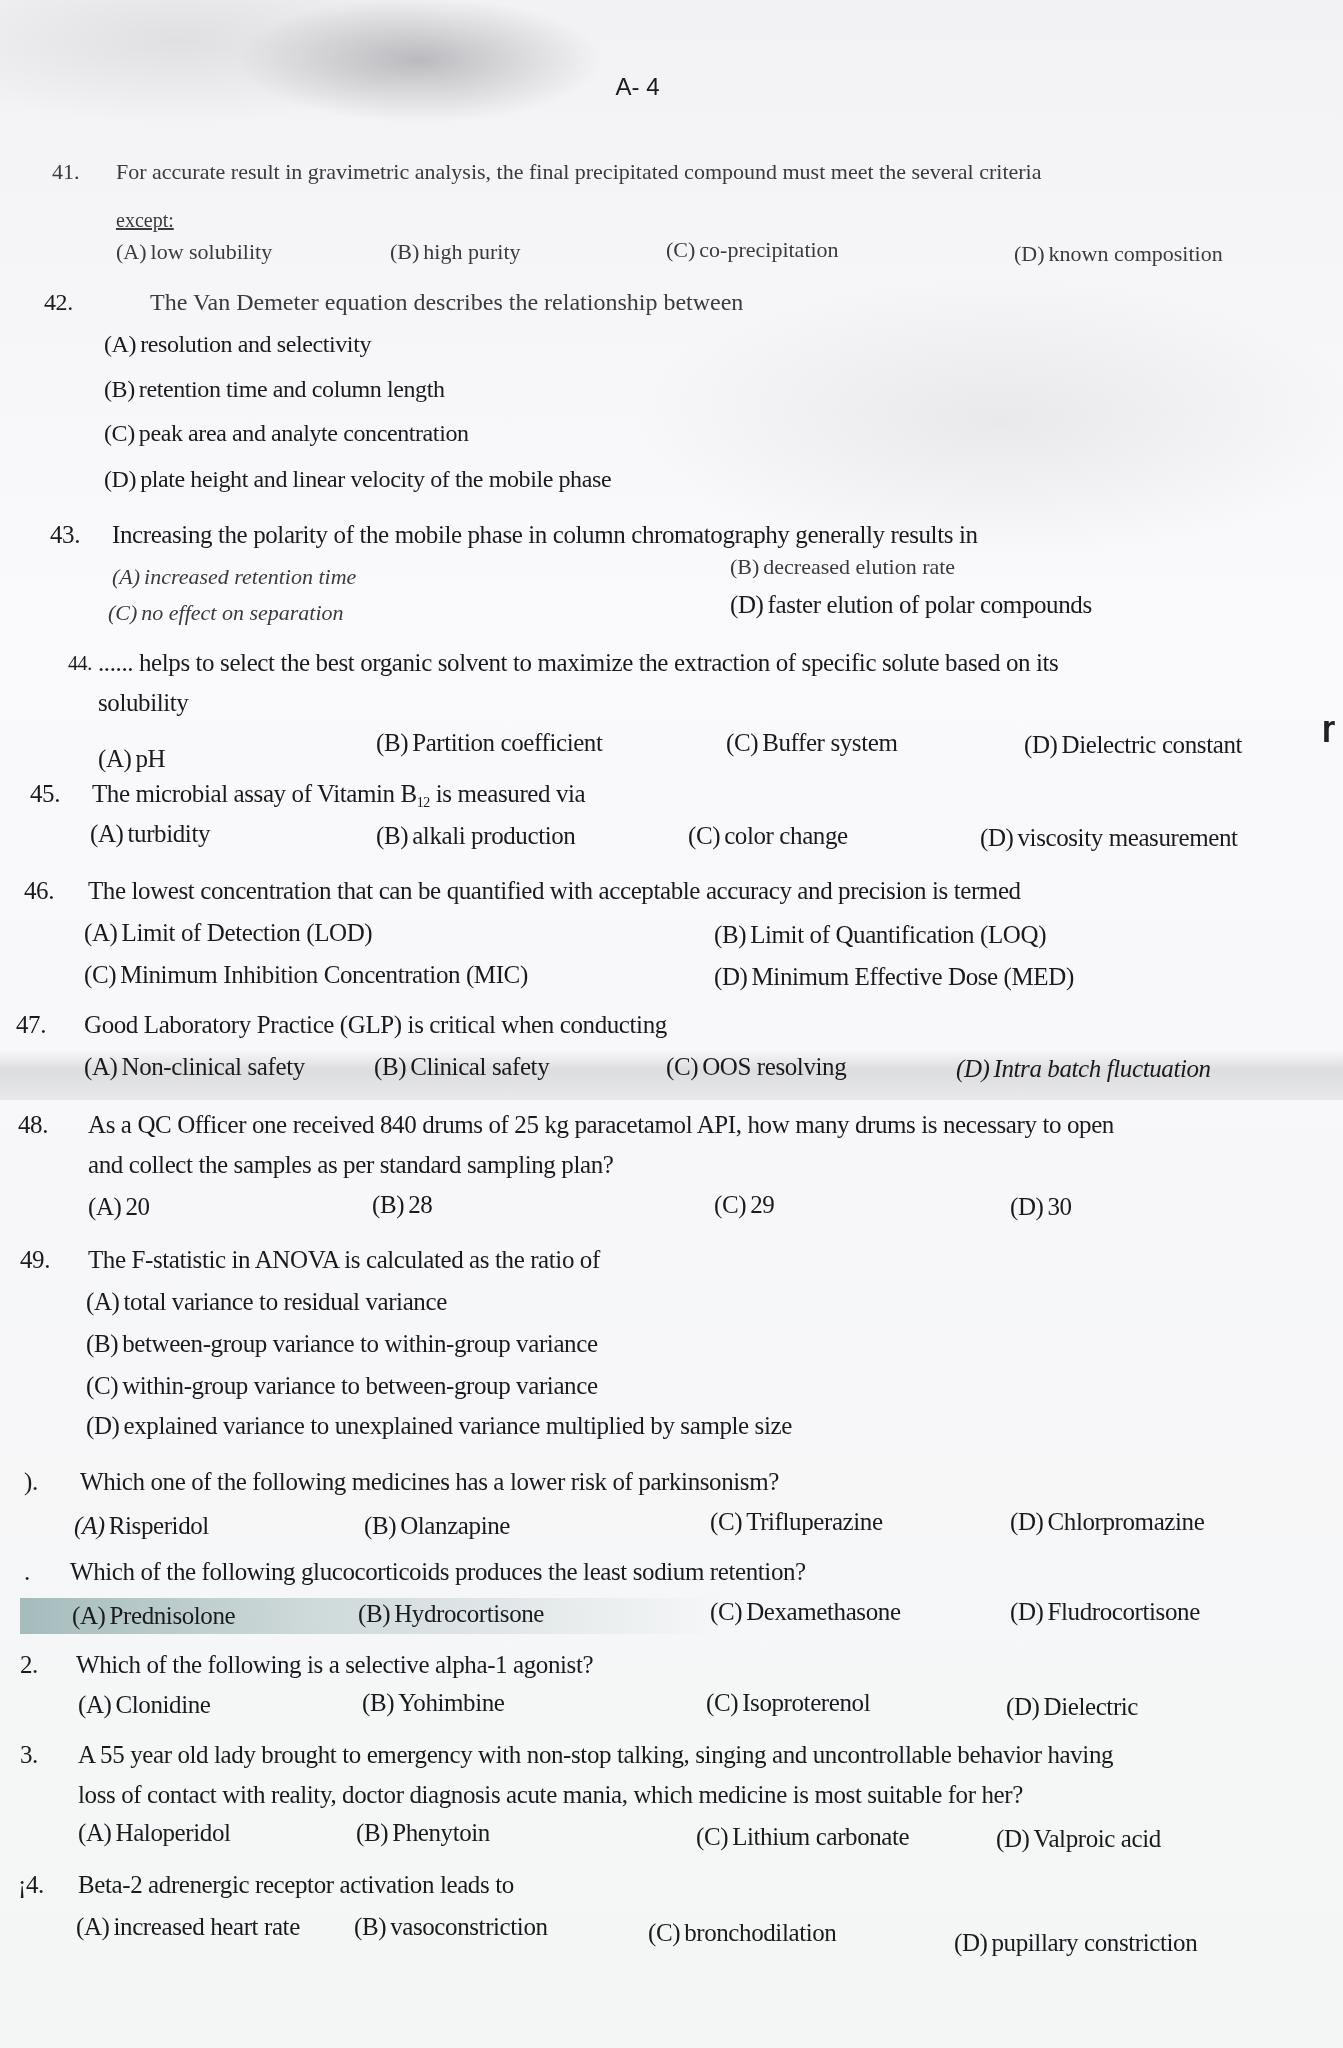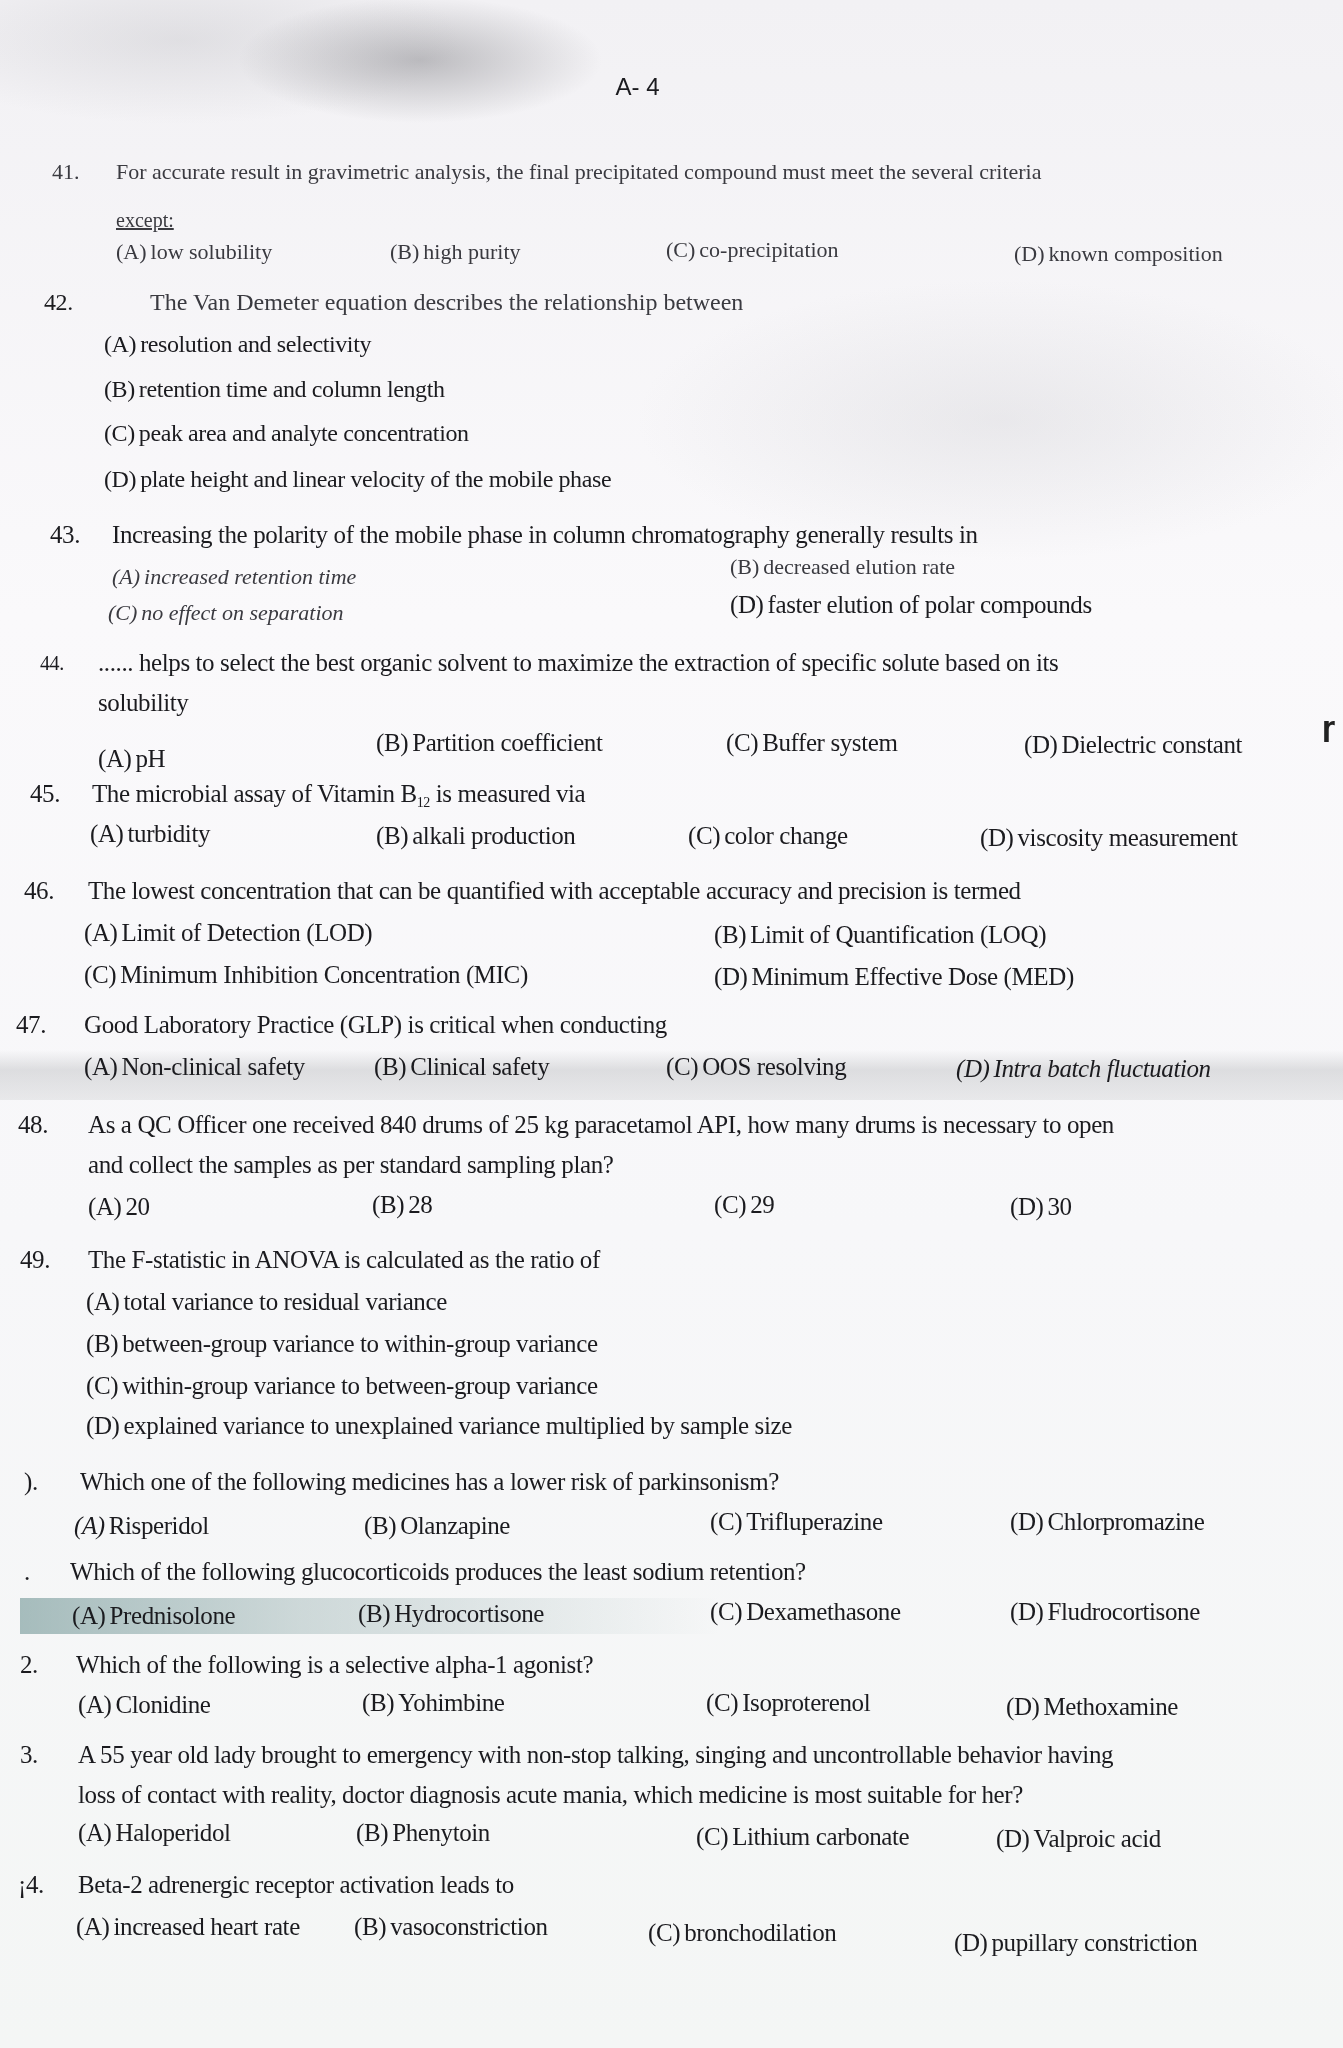"44." span.num { margin-left: none -> 28px }
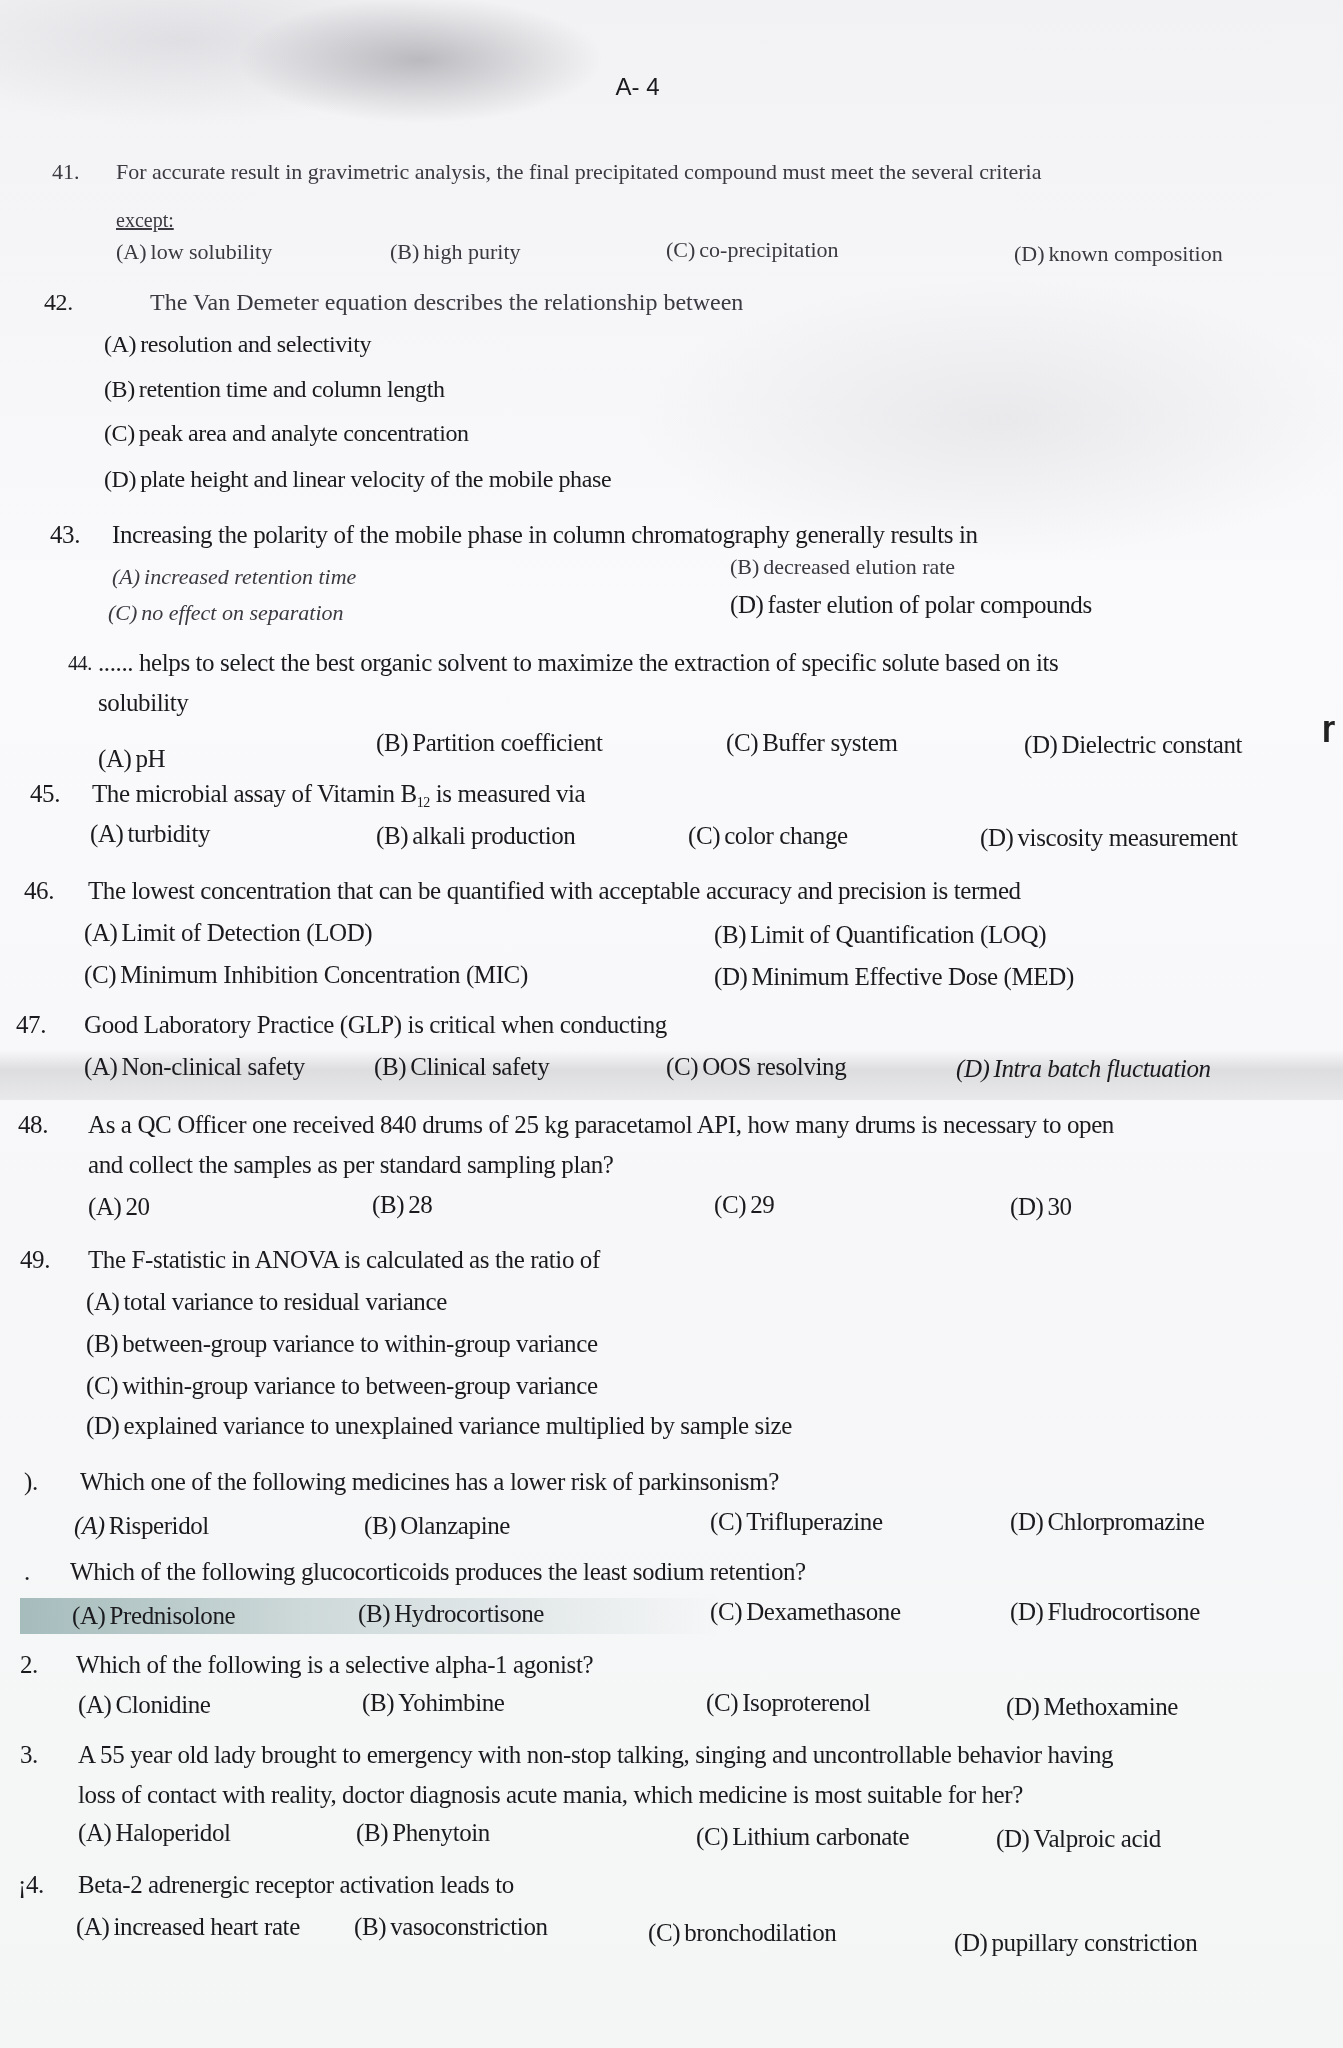"Methoxamine" span { text: Methoxamine -> Dielectric }
